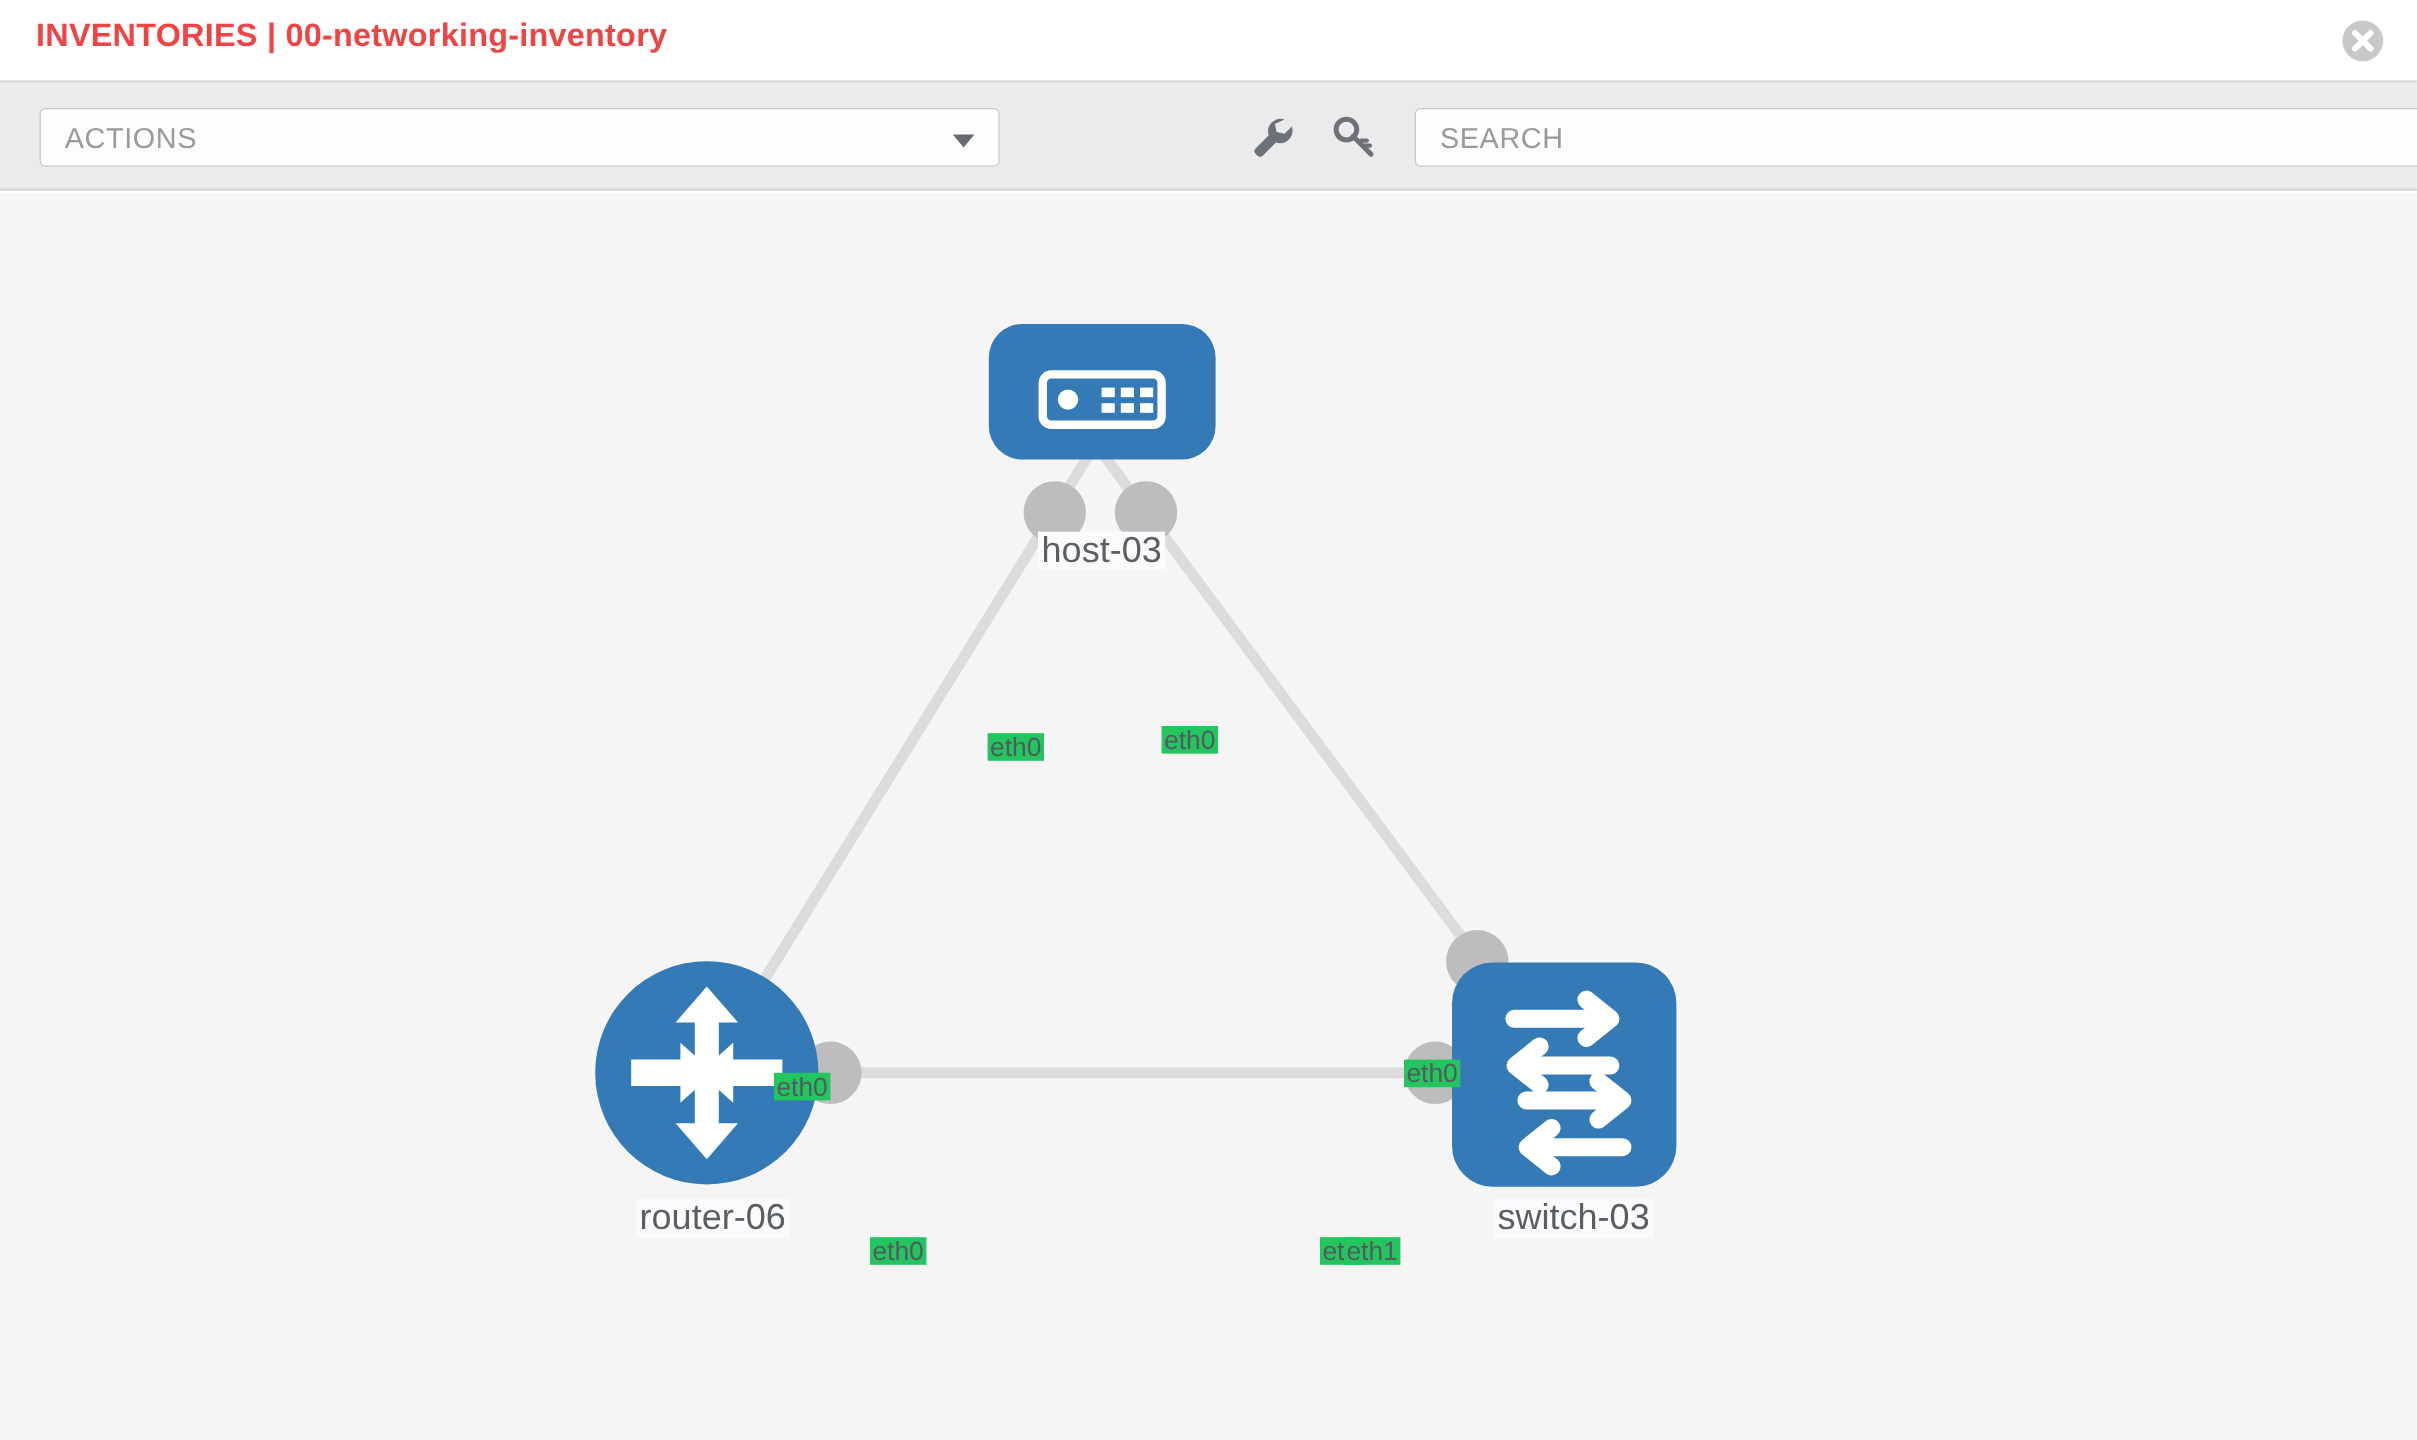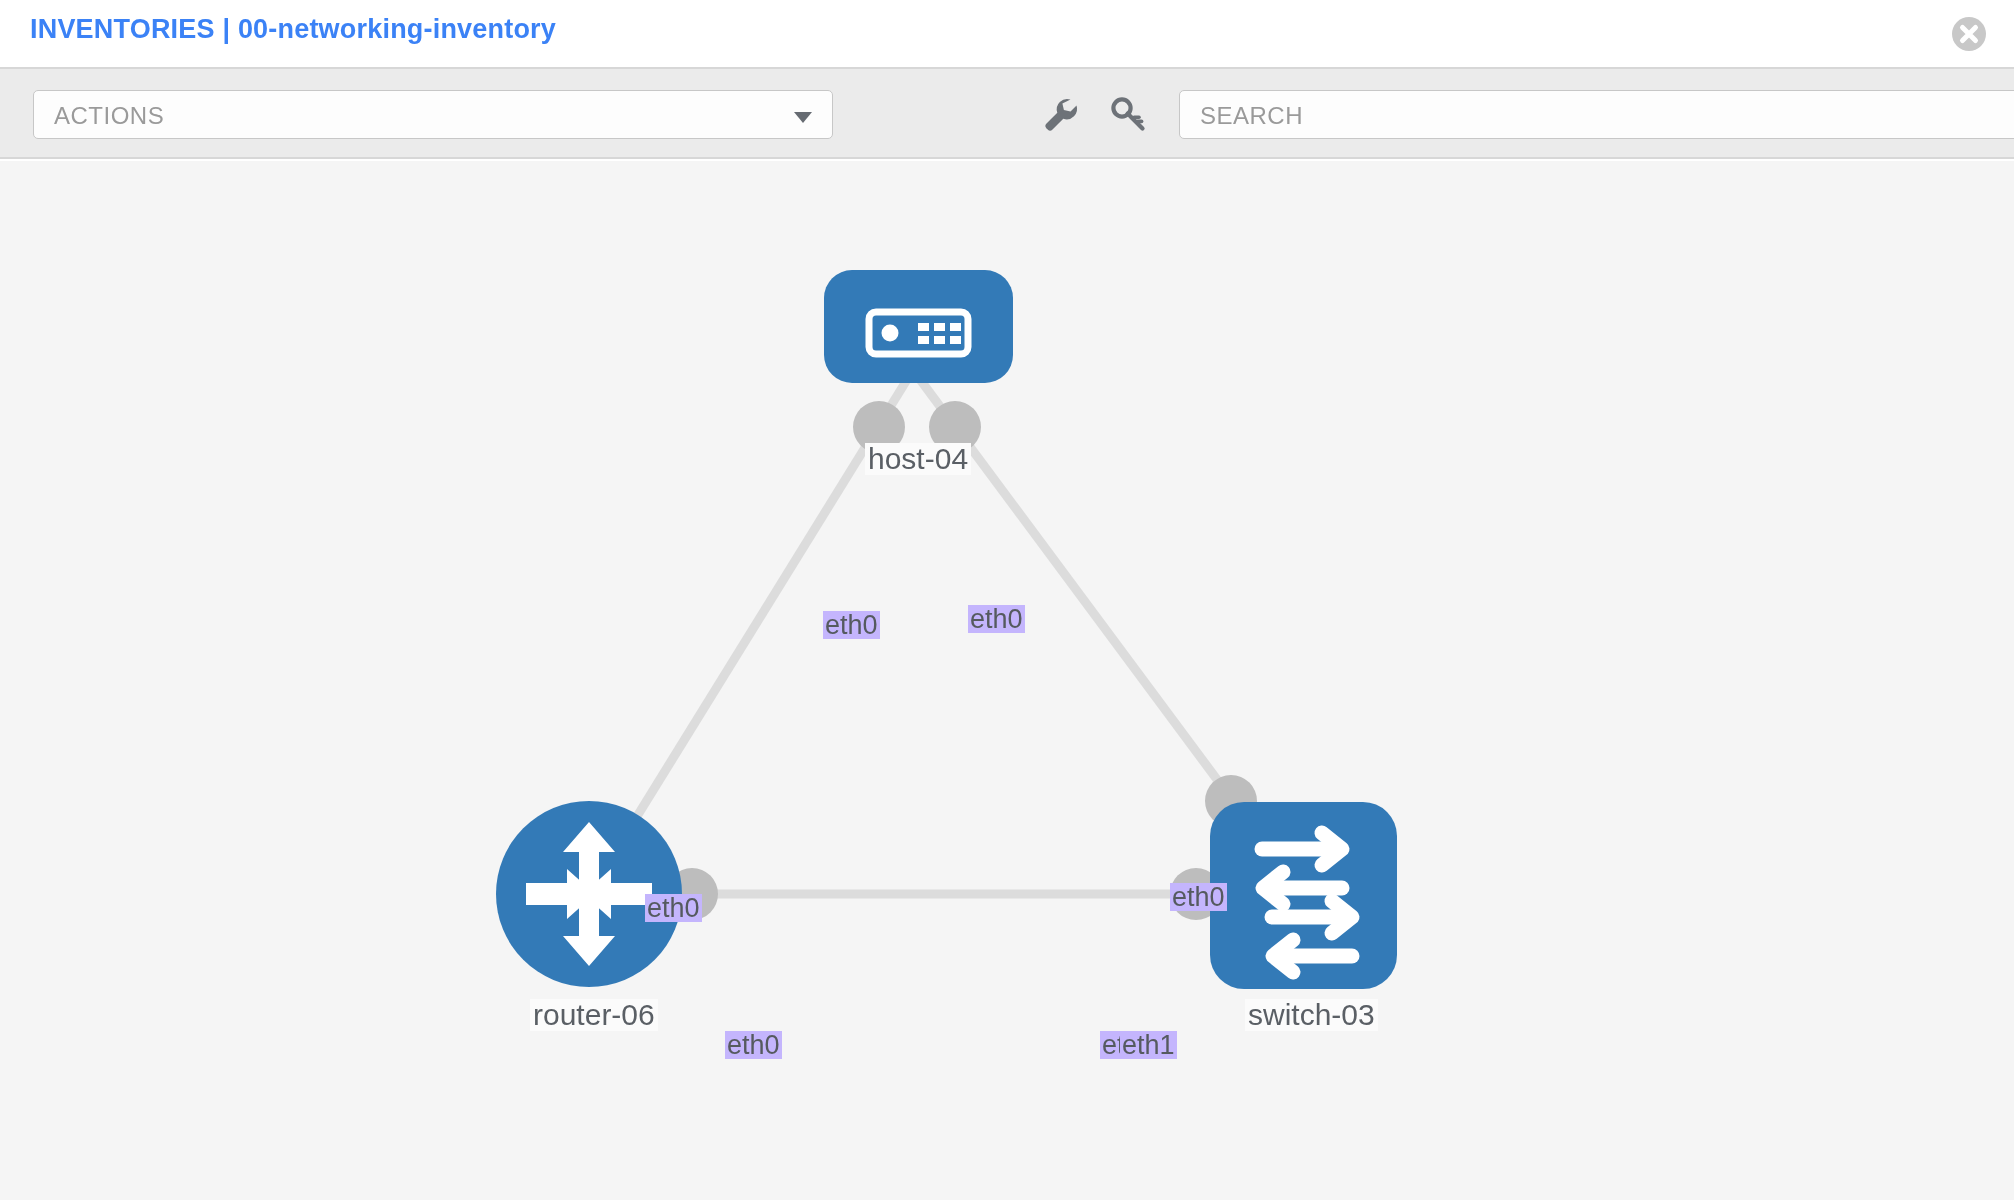"INVENTORIES | 00-networking-inventory" .page-title { color: #3b82f6 -> #ef4444 }
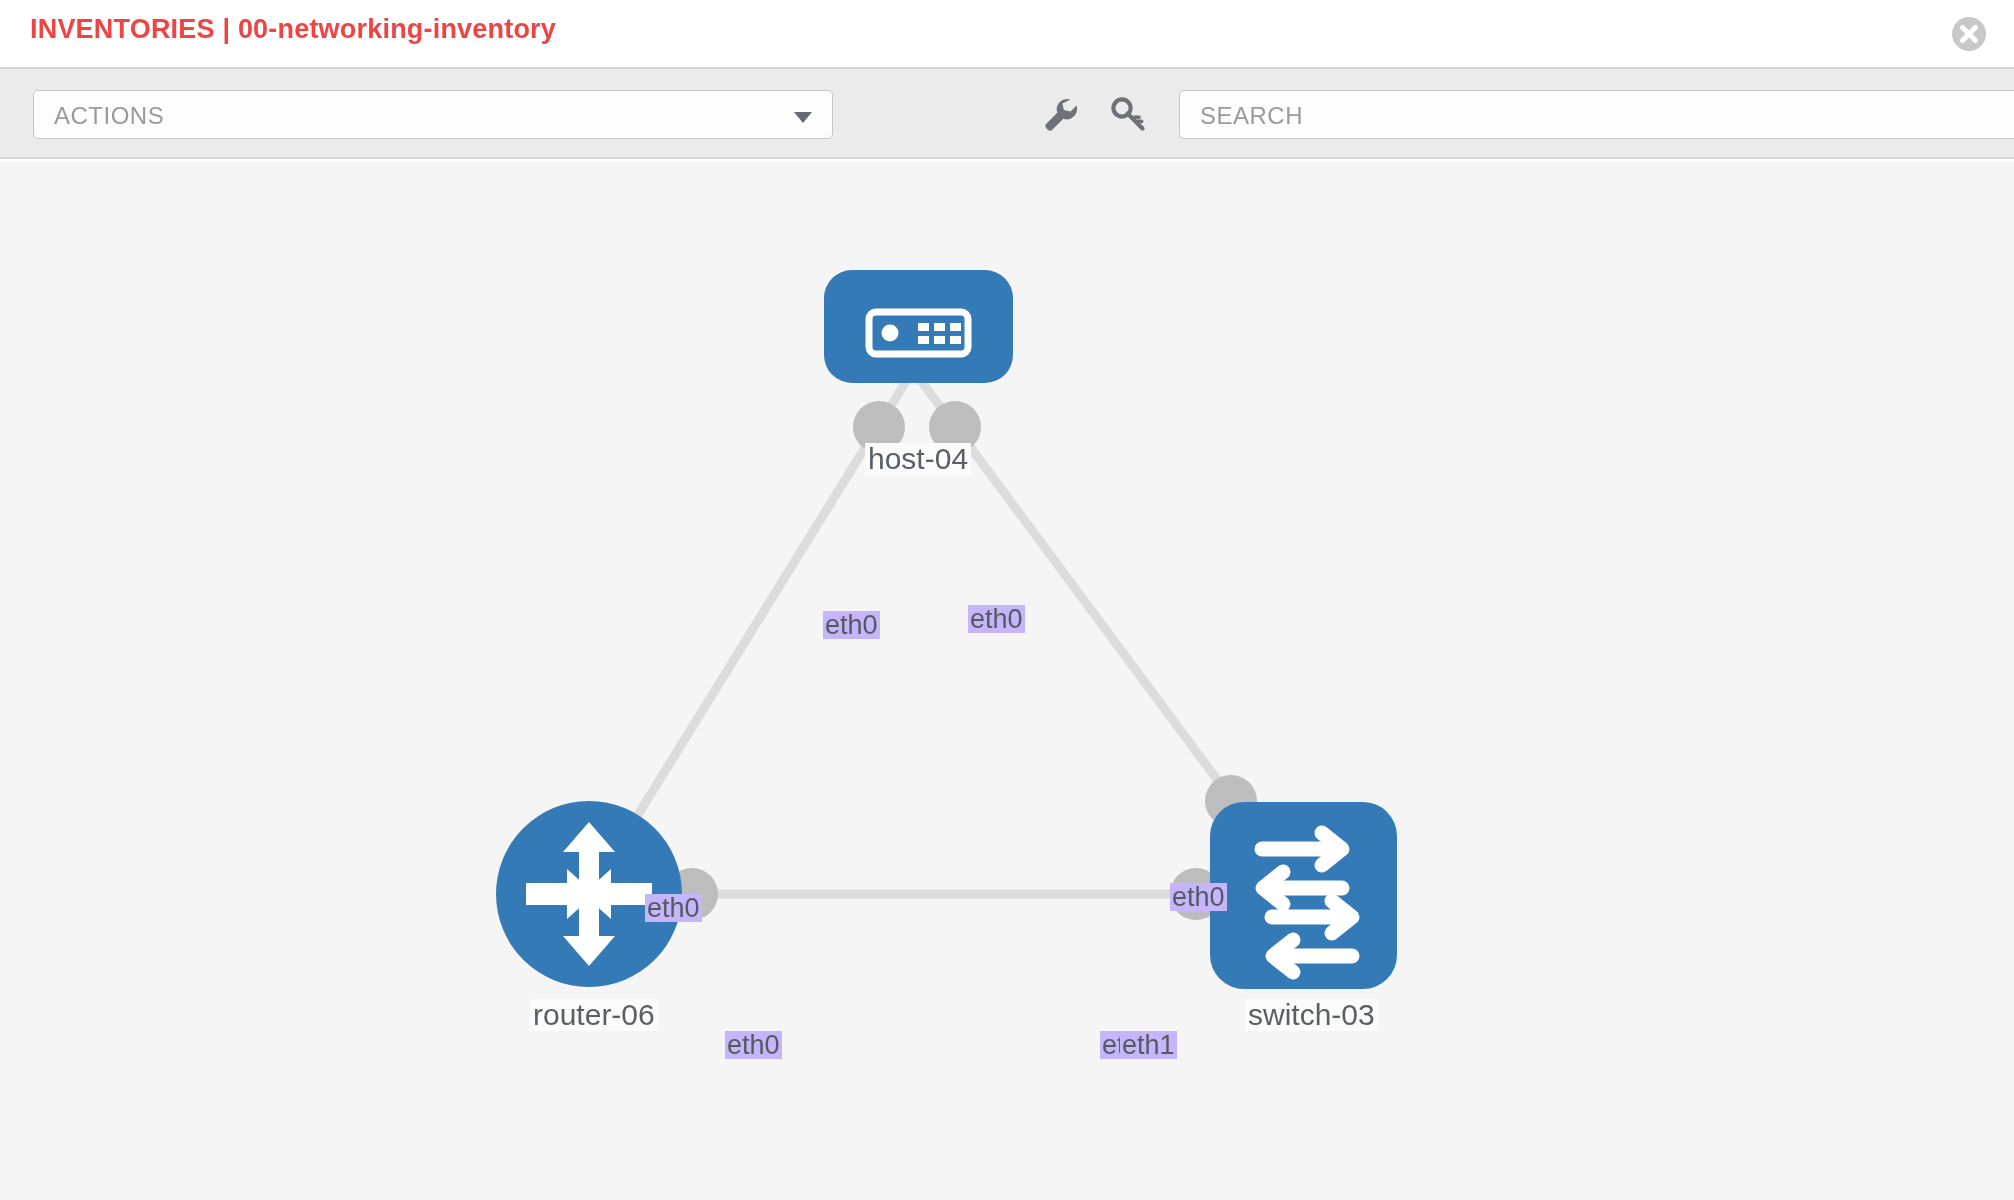"host-04" div.node-label { text: host-04 -> host-03 }
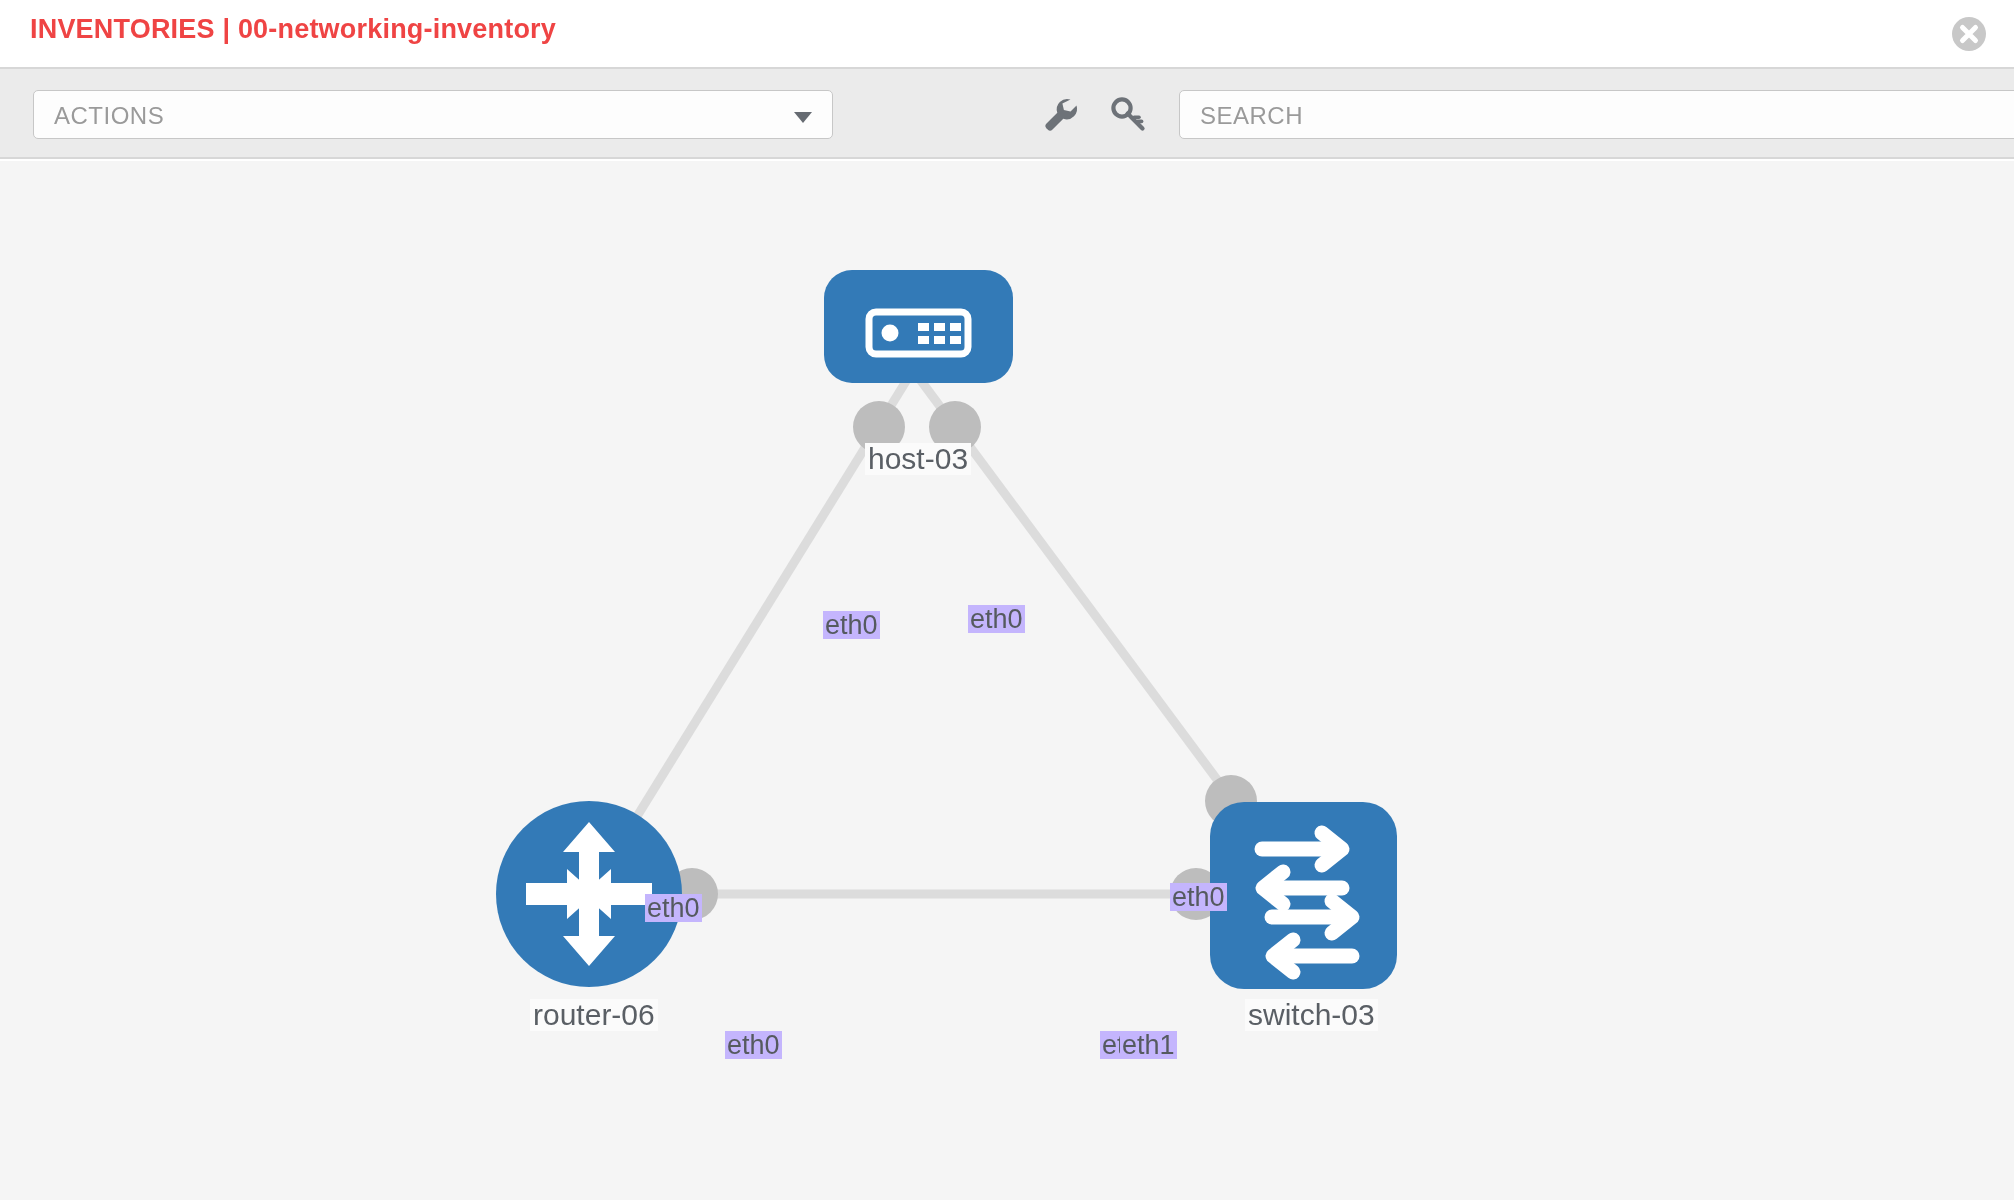"eth0" .iface-label { background: #c4b5fd -> #22c55e; font-size: 27px -> 22px }
